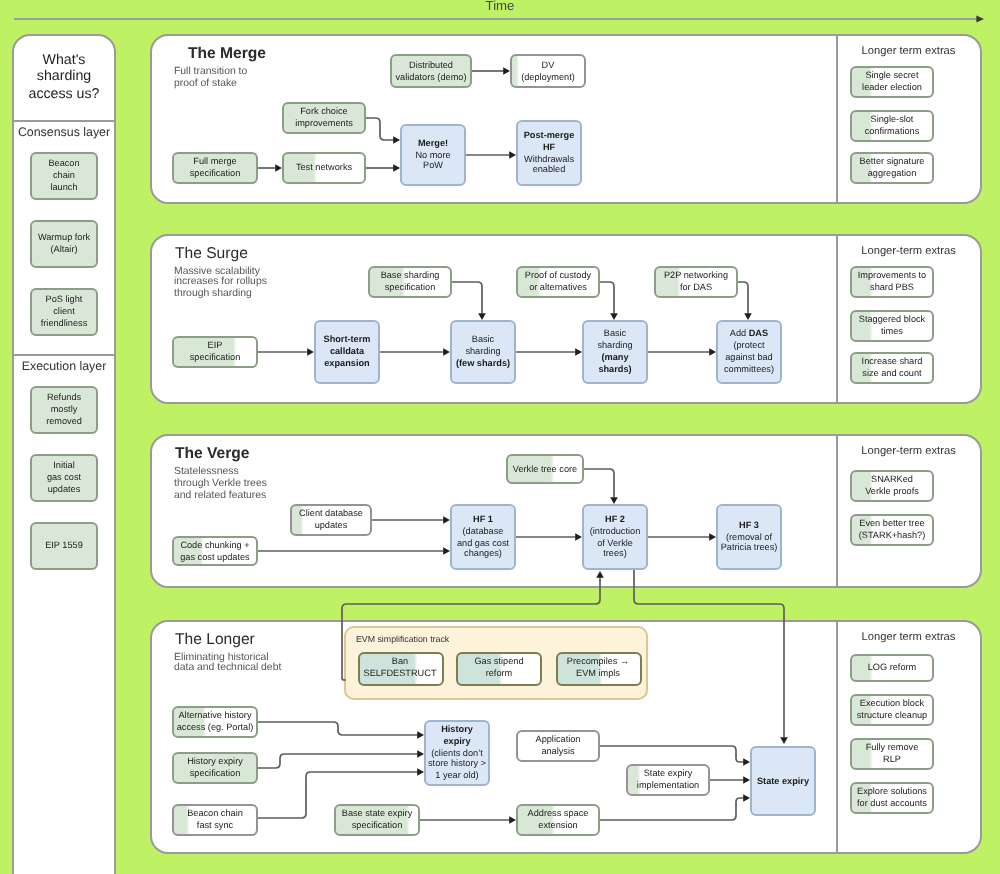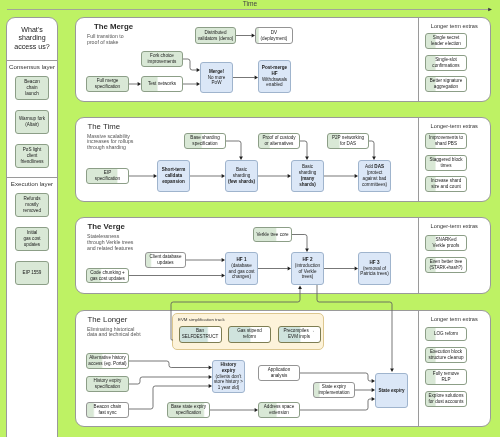"The Time" div.ptitle { text: Time -> Surge }
